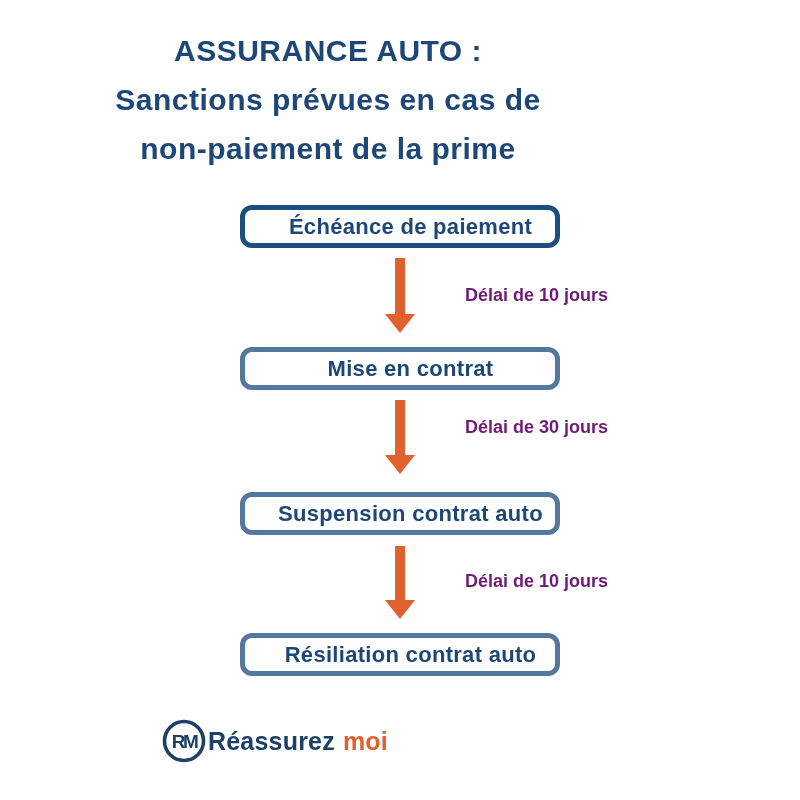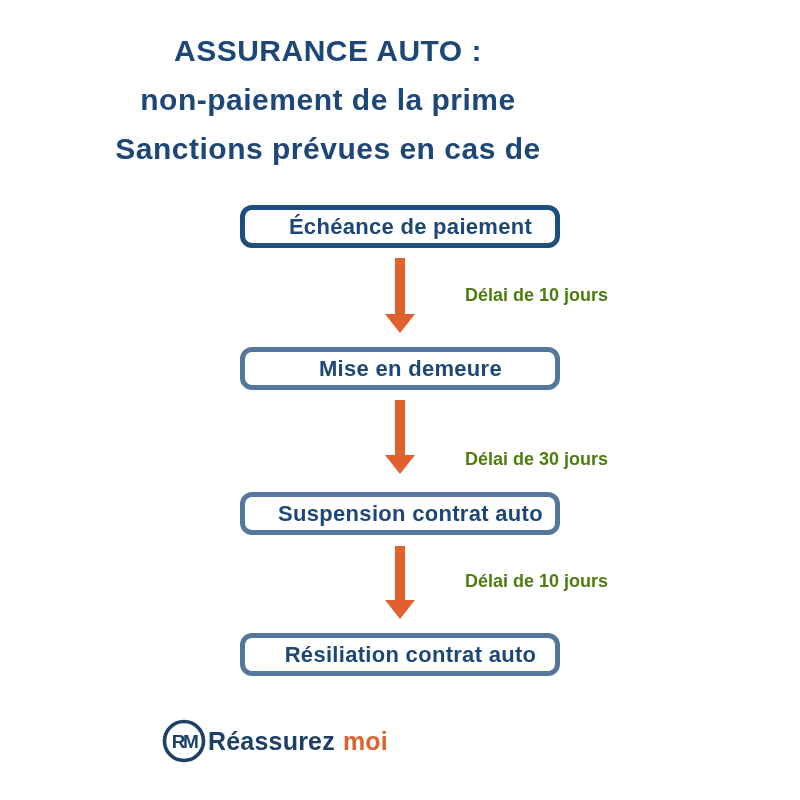"non-paiement de la prime" div { order: before "Sanctions prévues en cas de" -> after "Sanctions prévues en cas de" }
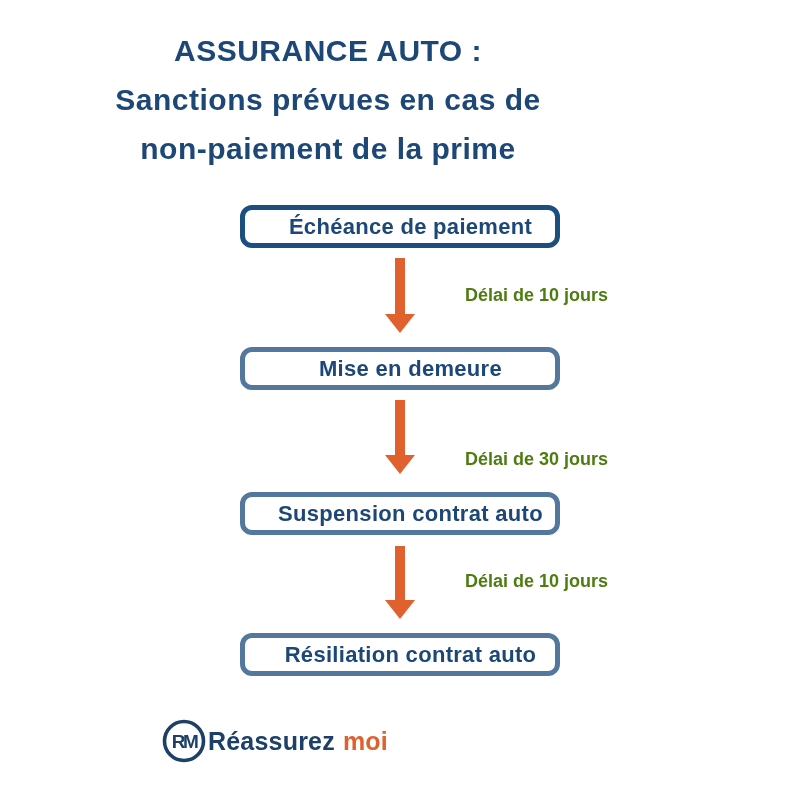"Délai de 10 jours" .delay-label { color: #4d7c0f -> #701a75 }
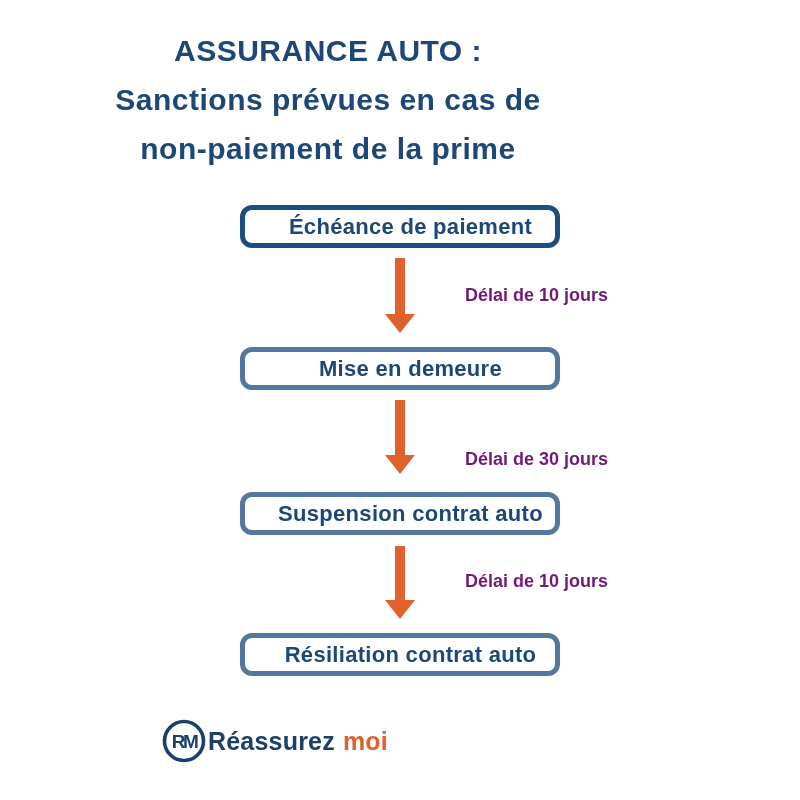"Mise en demeure" span { text: demeure -> contrat }
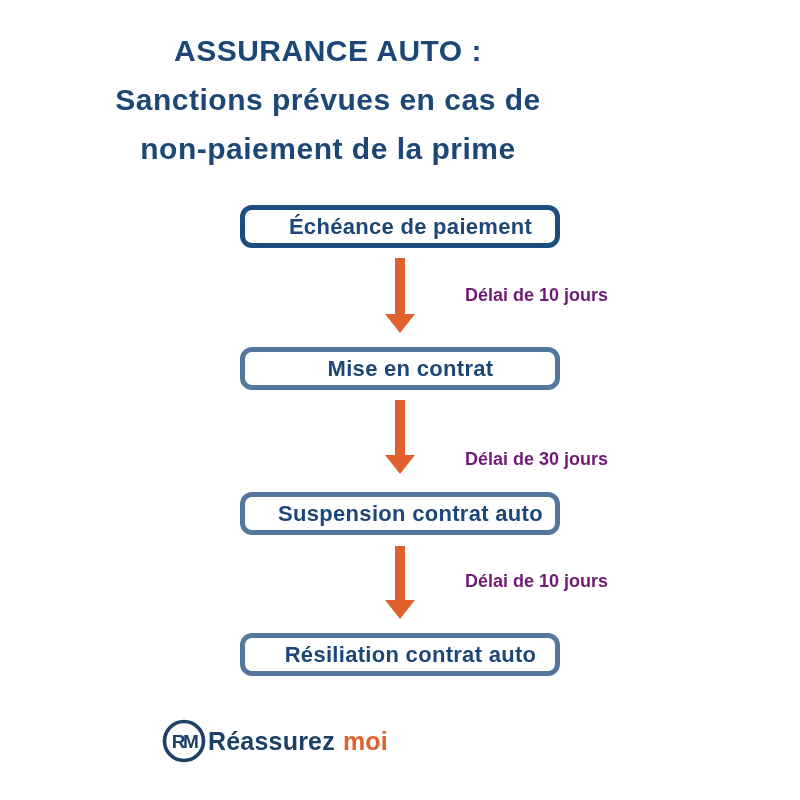"Délai de 30 jours" .delay-2 { top: 449px -> 417px }
